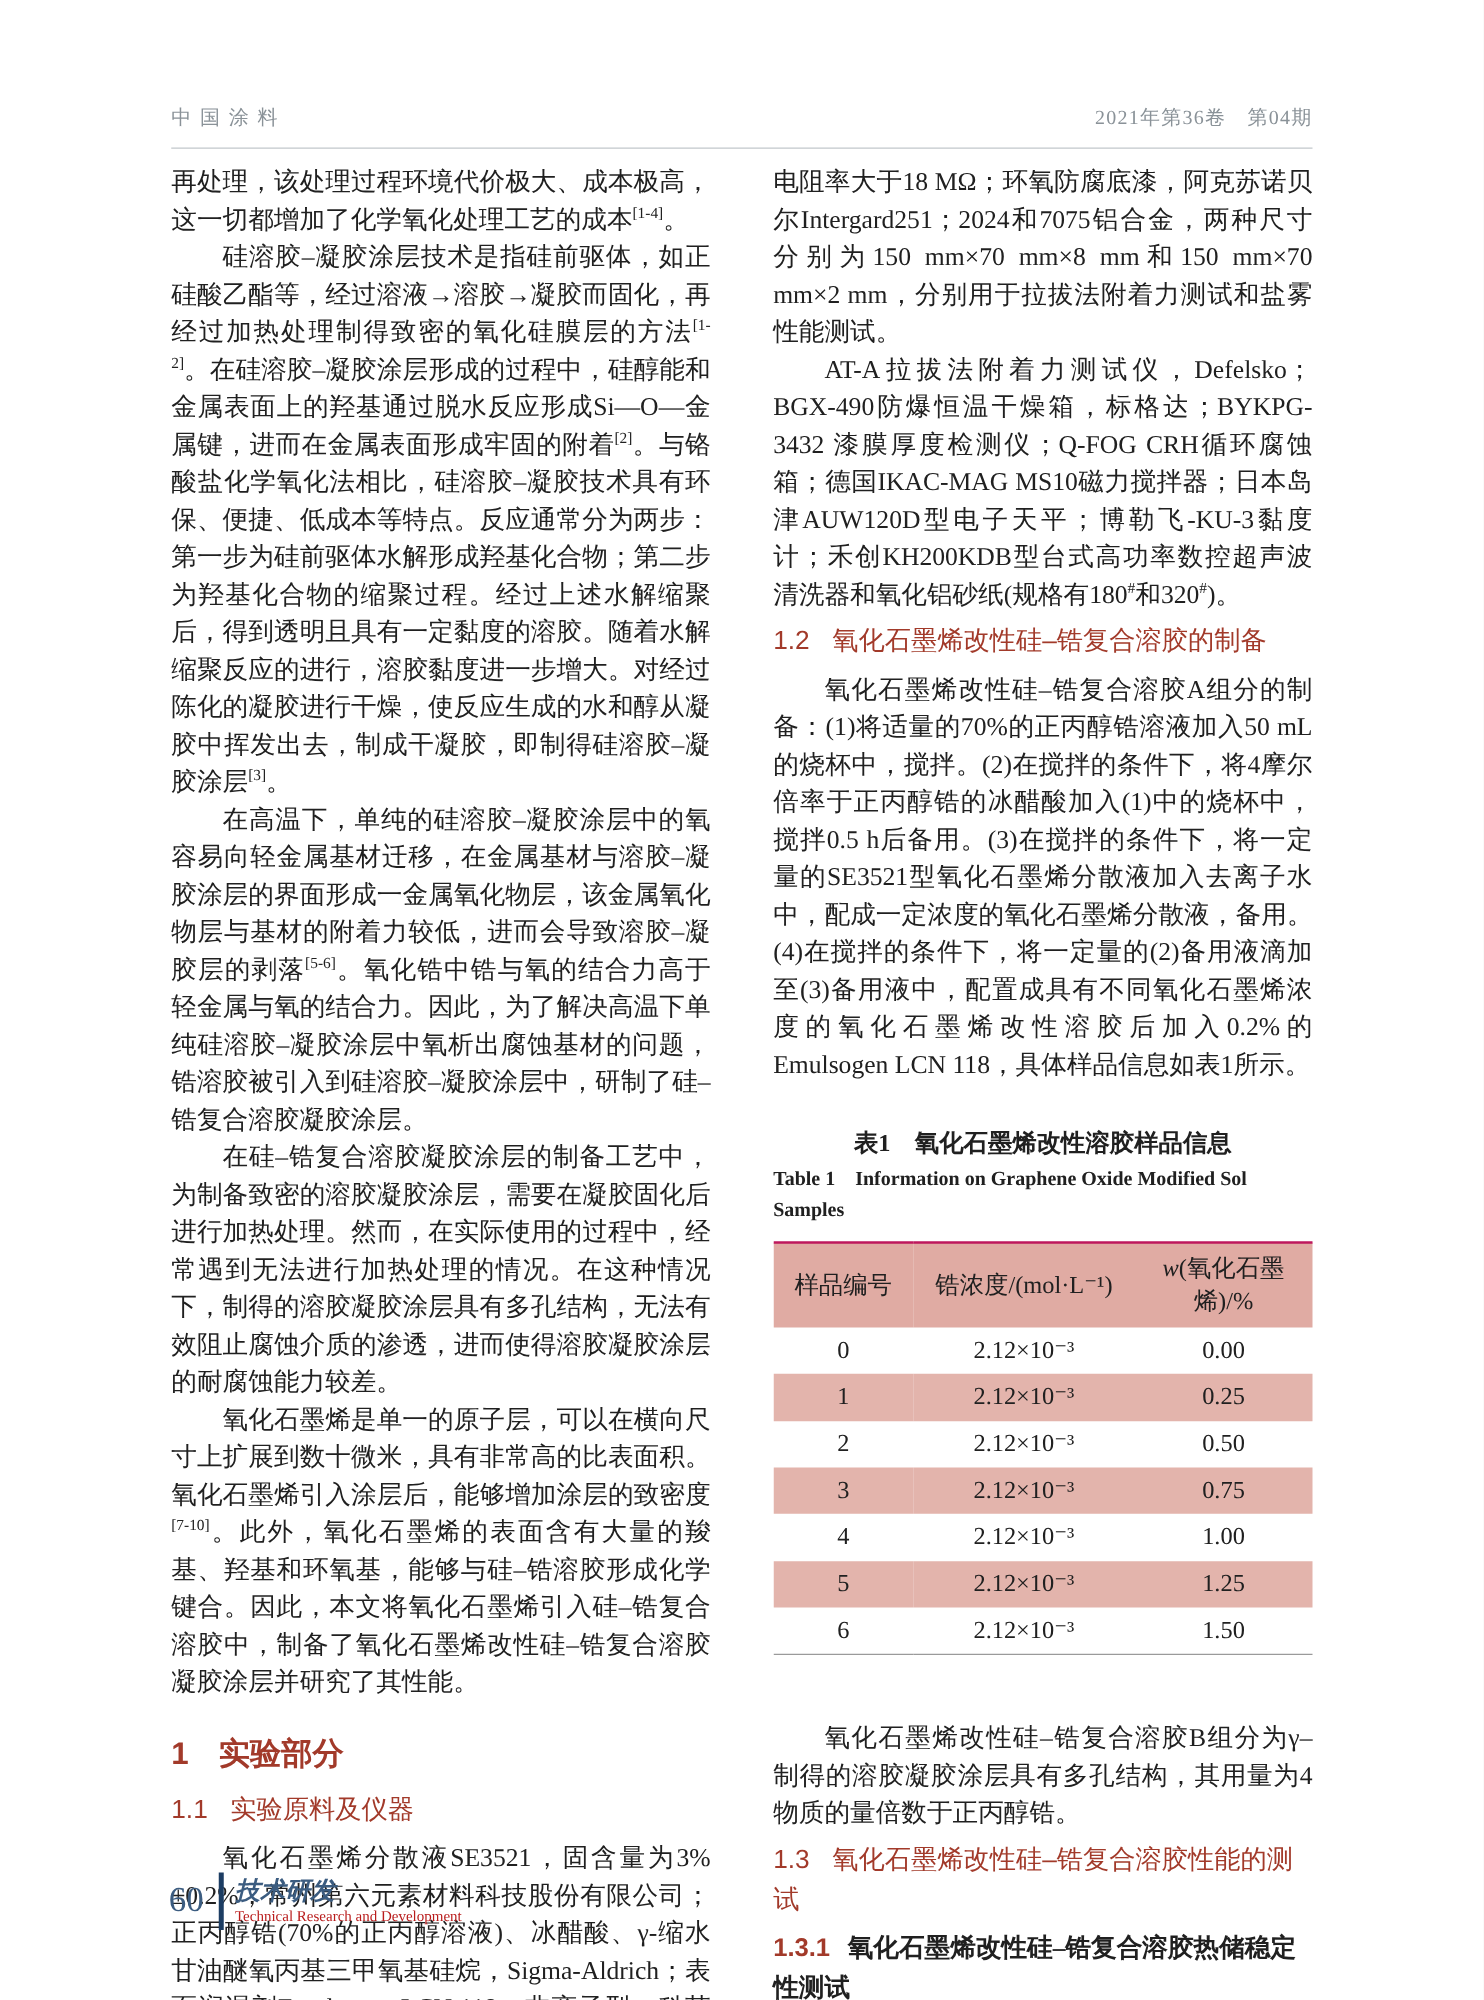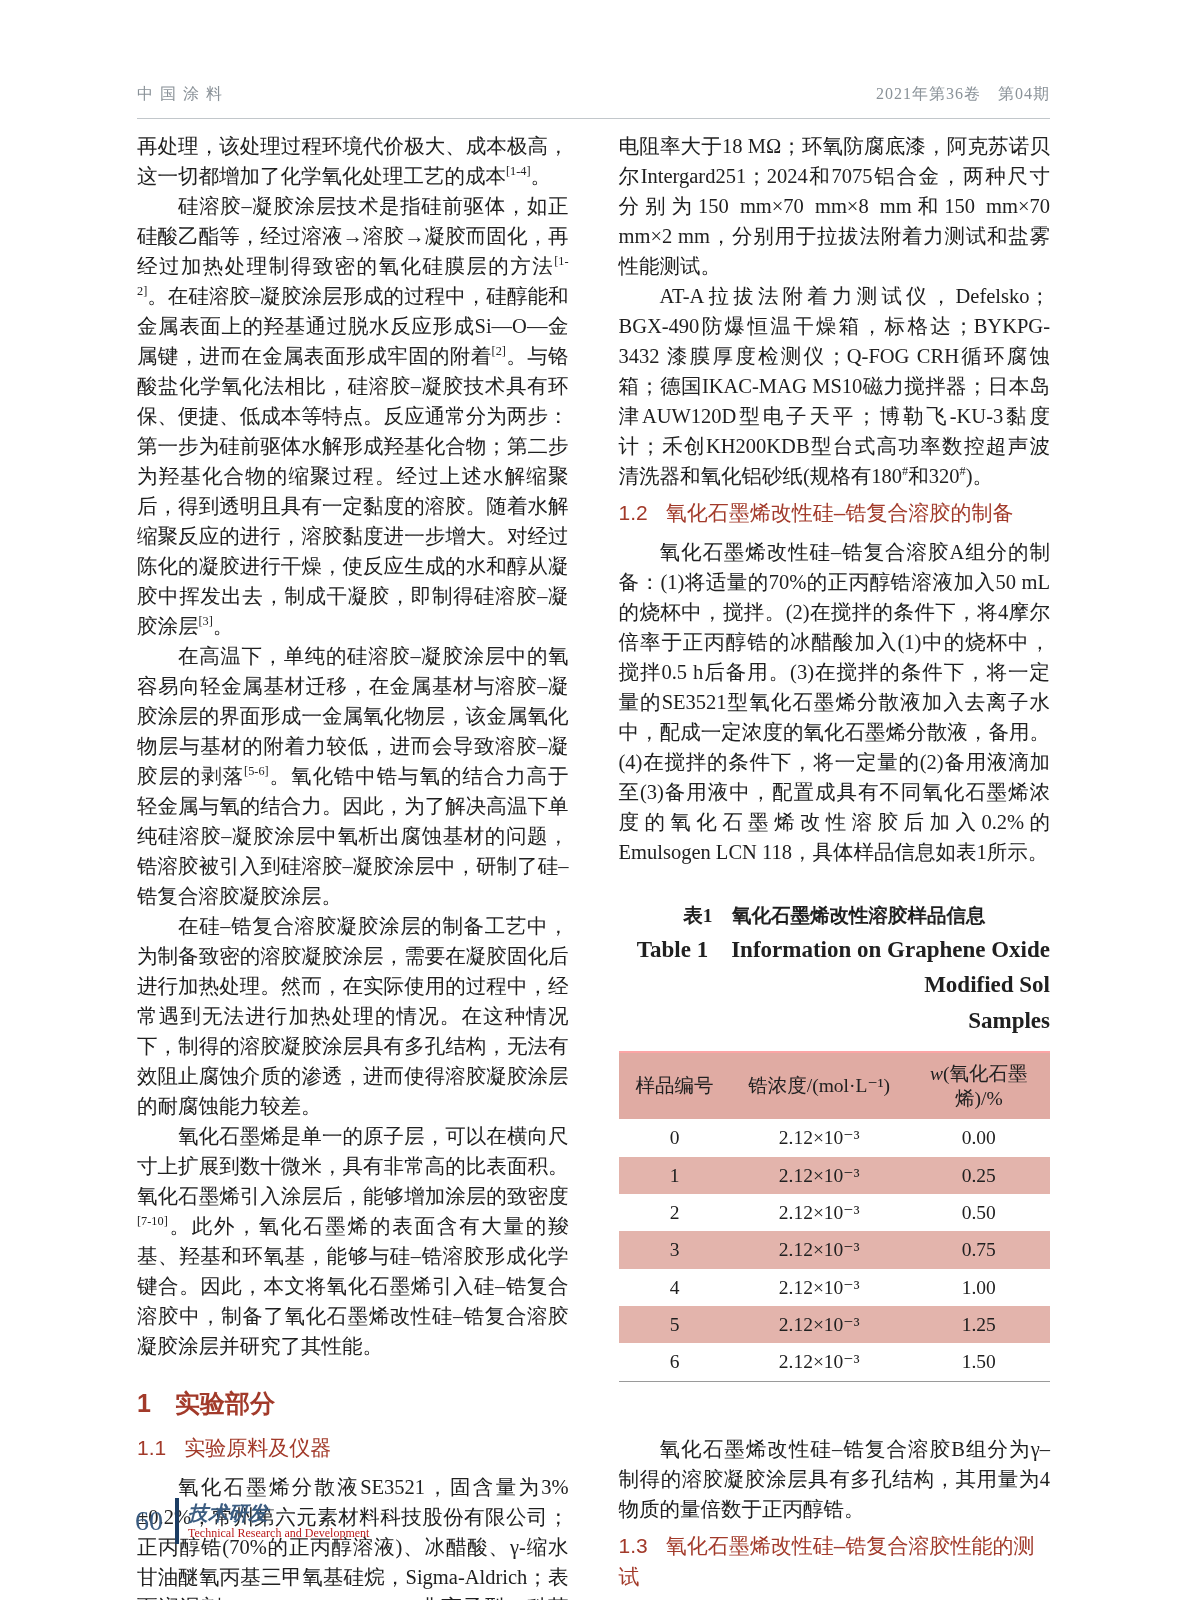"Table 1 Information on Graphene" .tbl-title-en { font-size: 23px -> 16px; text-align: right -> left }
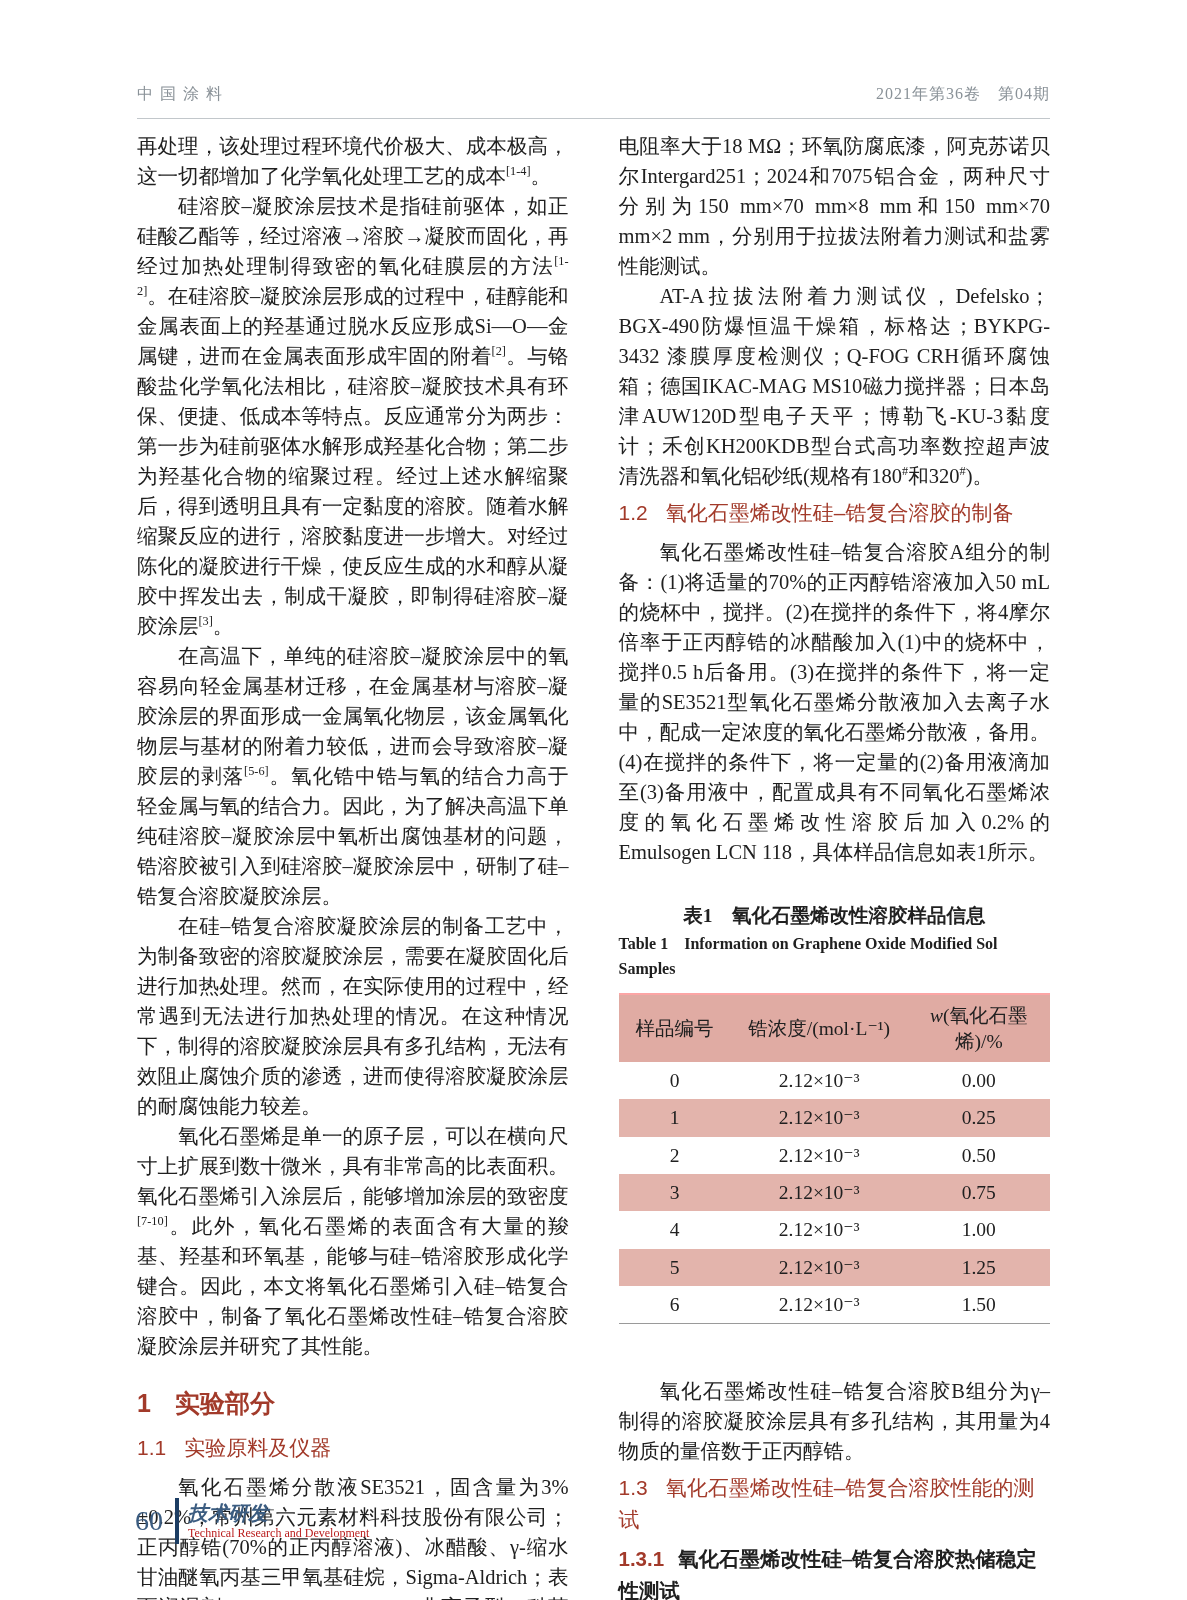"样品编号" table.sample-table { border-top: 2px solid #fca5a5 -> 2px solid #be185d }
